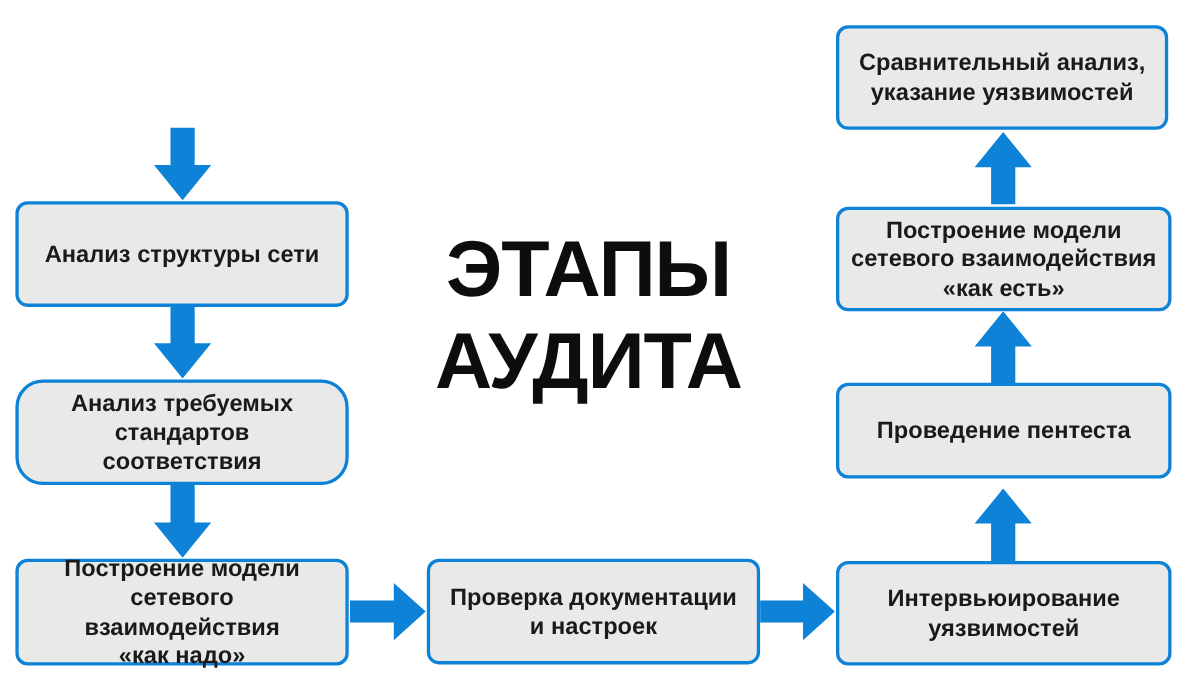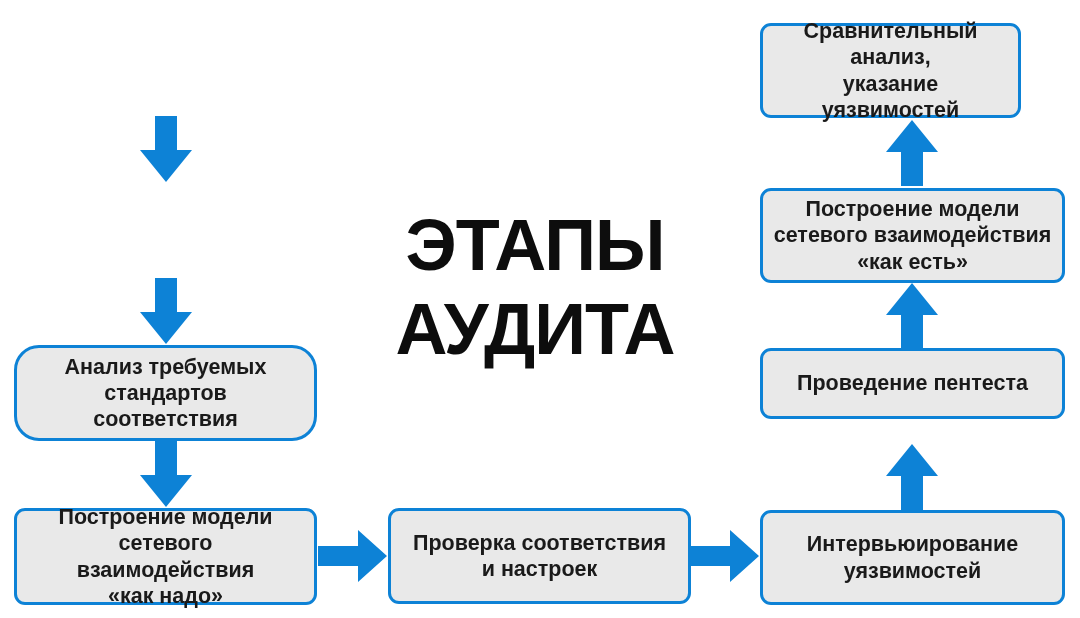"Сравнительный анализ," div.step-box { width: 261px -> 302px }
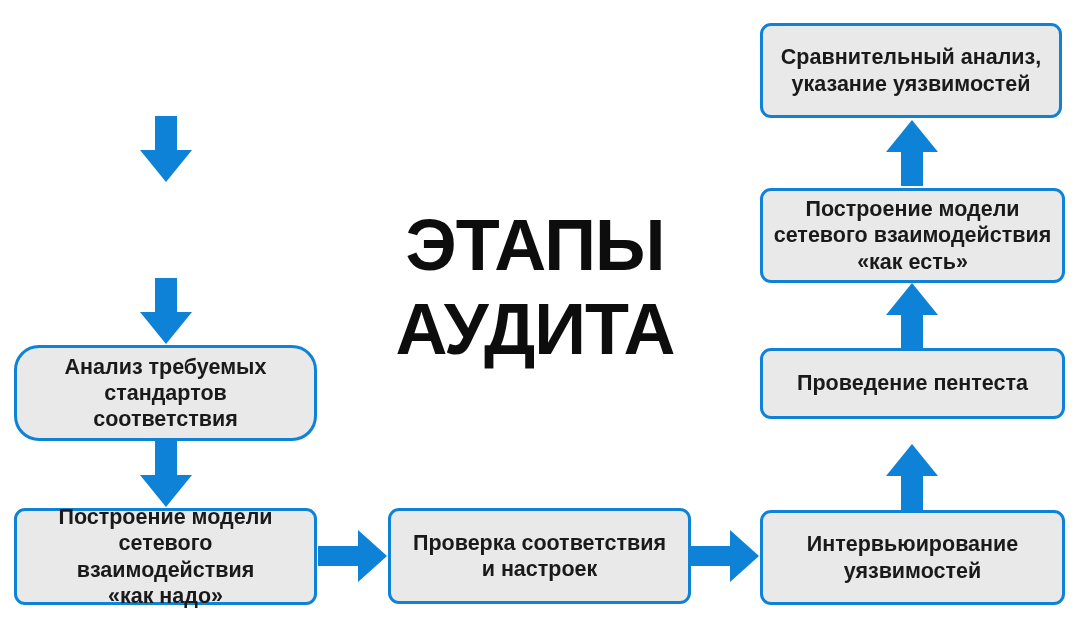"Анализ структуры сети" div.step-box { html: none -> <div> <div>Анализ структуры сети</div> </div> }
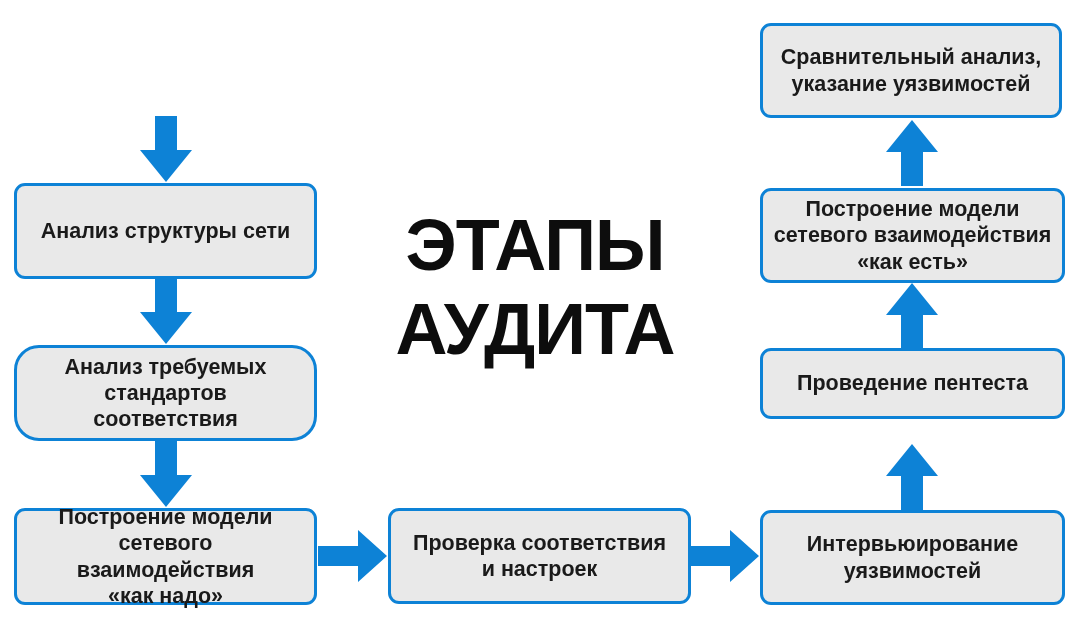"Проведение пентеста" div.step-box { height: 71px -> 87px }
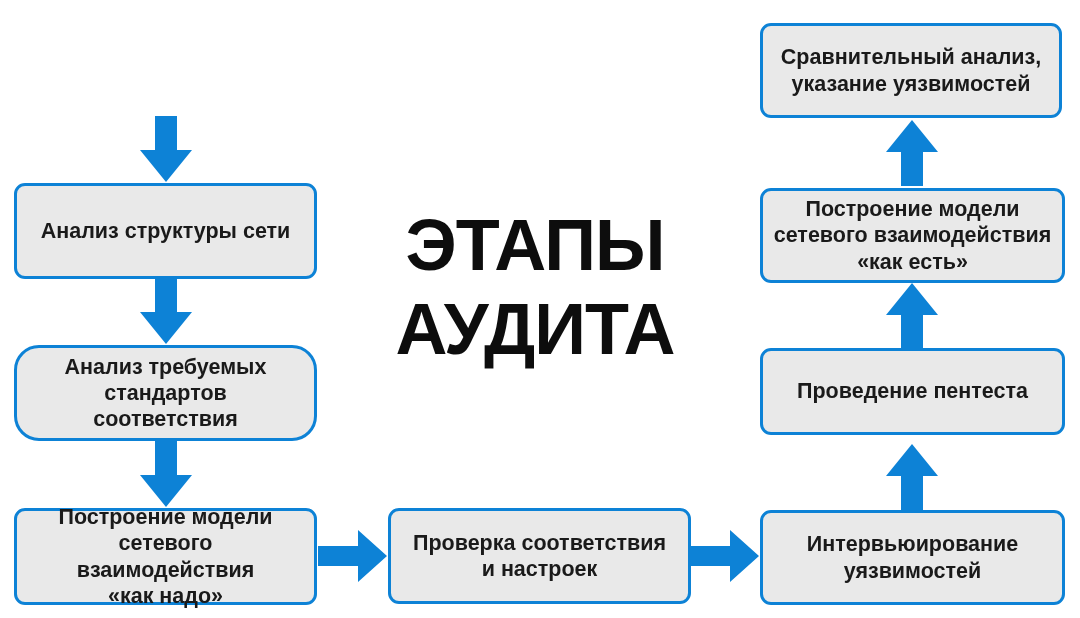"Проверка соответствия" div.step-label { text: соответствия -> документации }
